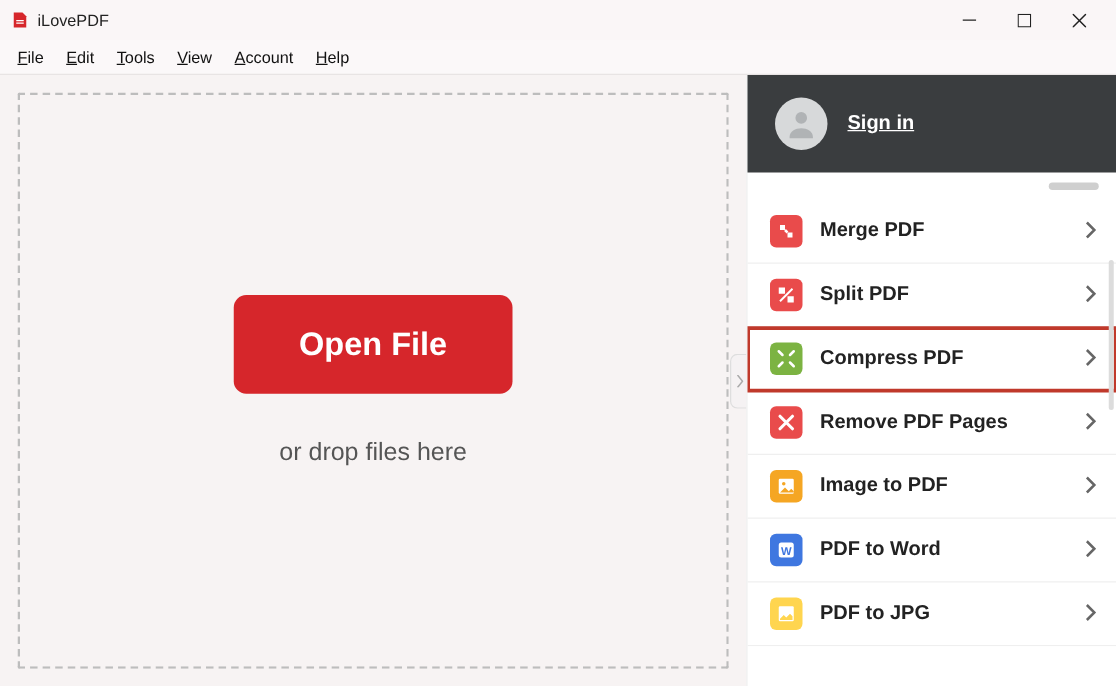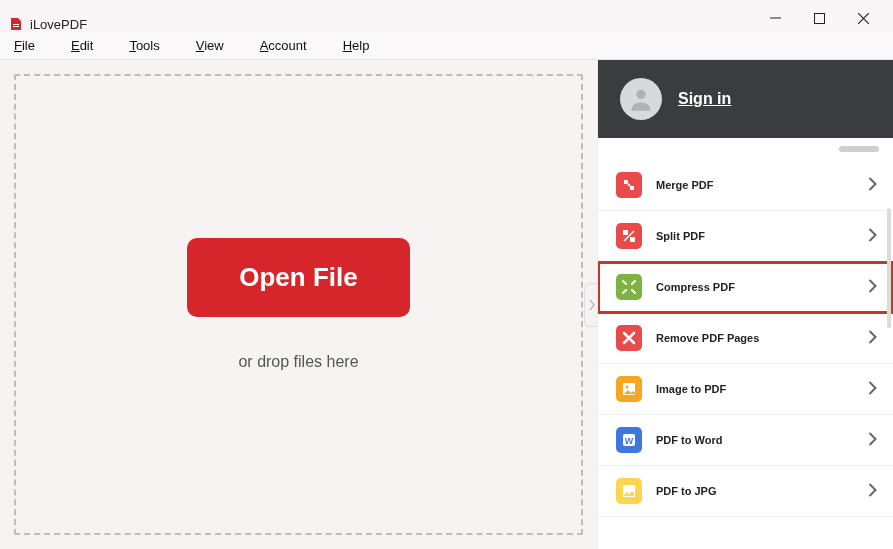"iLovePDF" .titlebar { align-items: flex-end -> center }
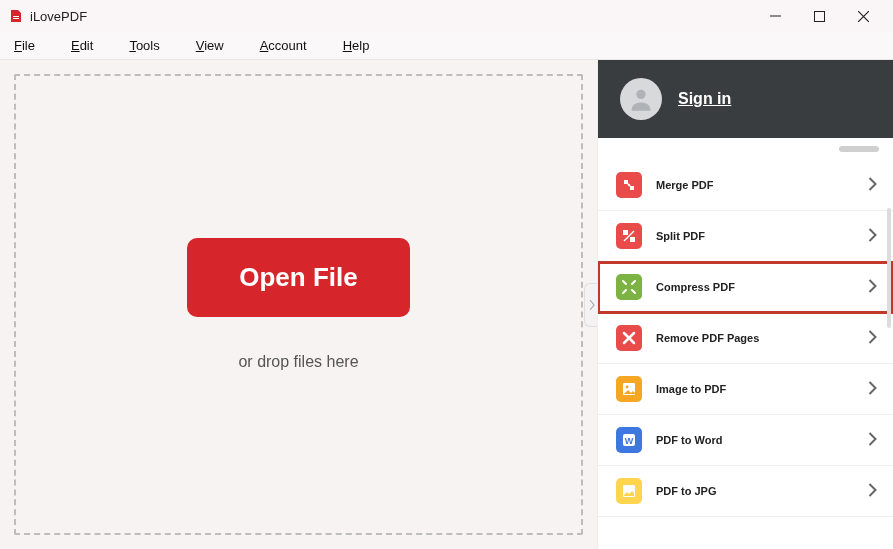"File" .menubar { gap: 20px -> 2px }
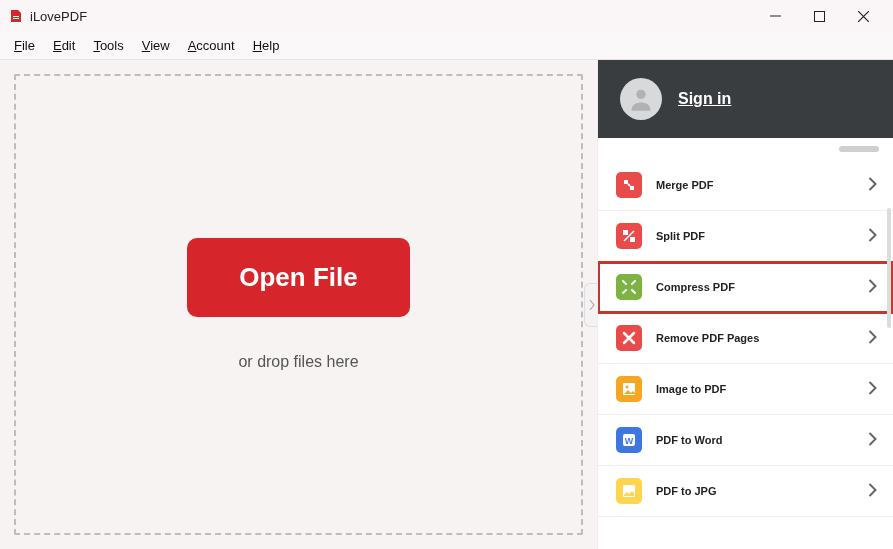"Merge PDF" .tool-label { font-size: 11px -> 16px }
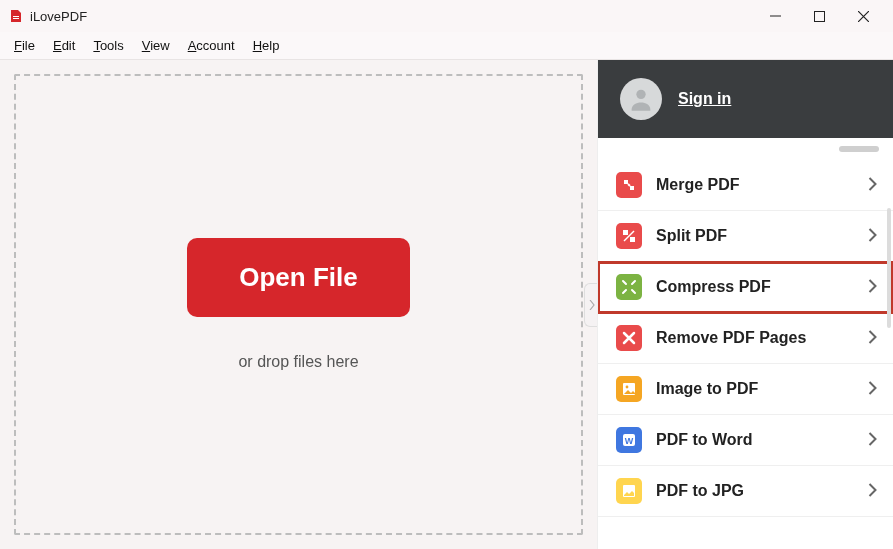"or drop files here" .drop-hint { font-size: 16px -> 20px }
